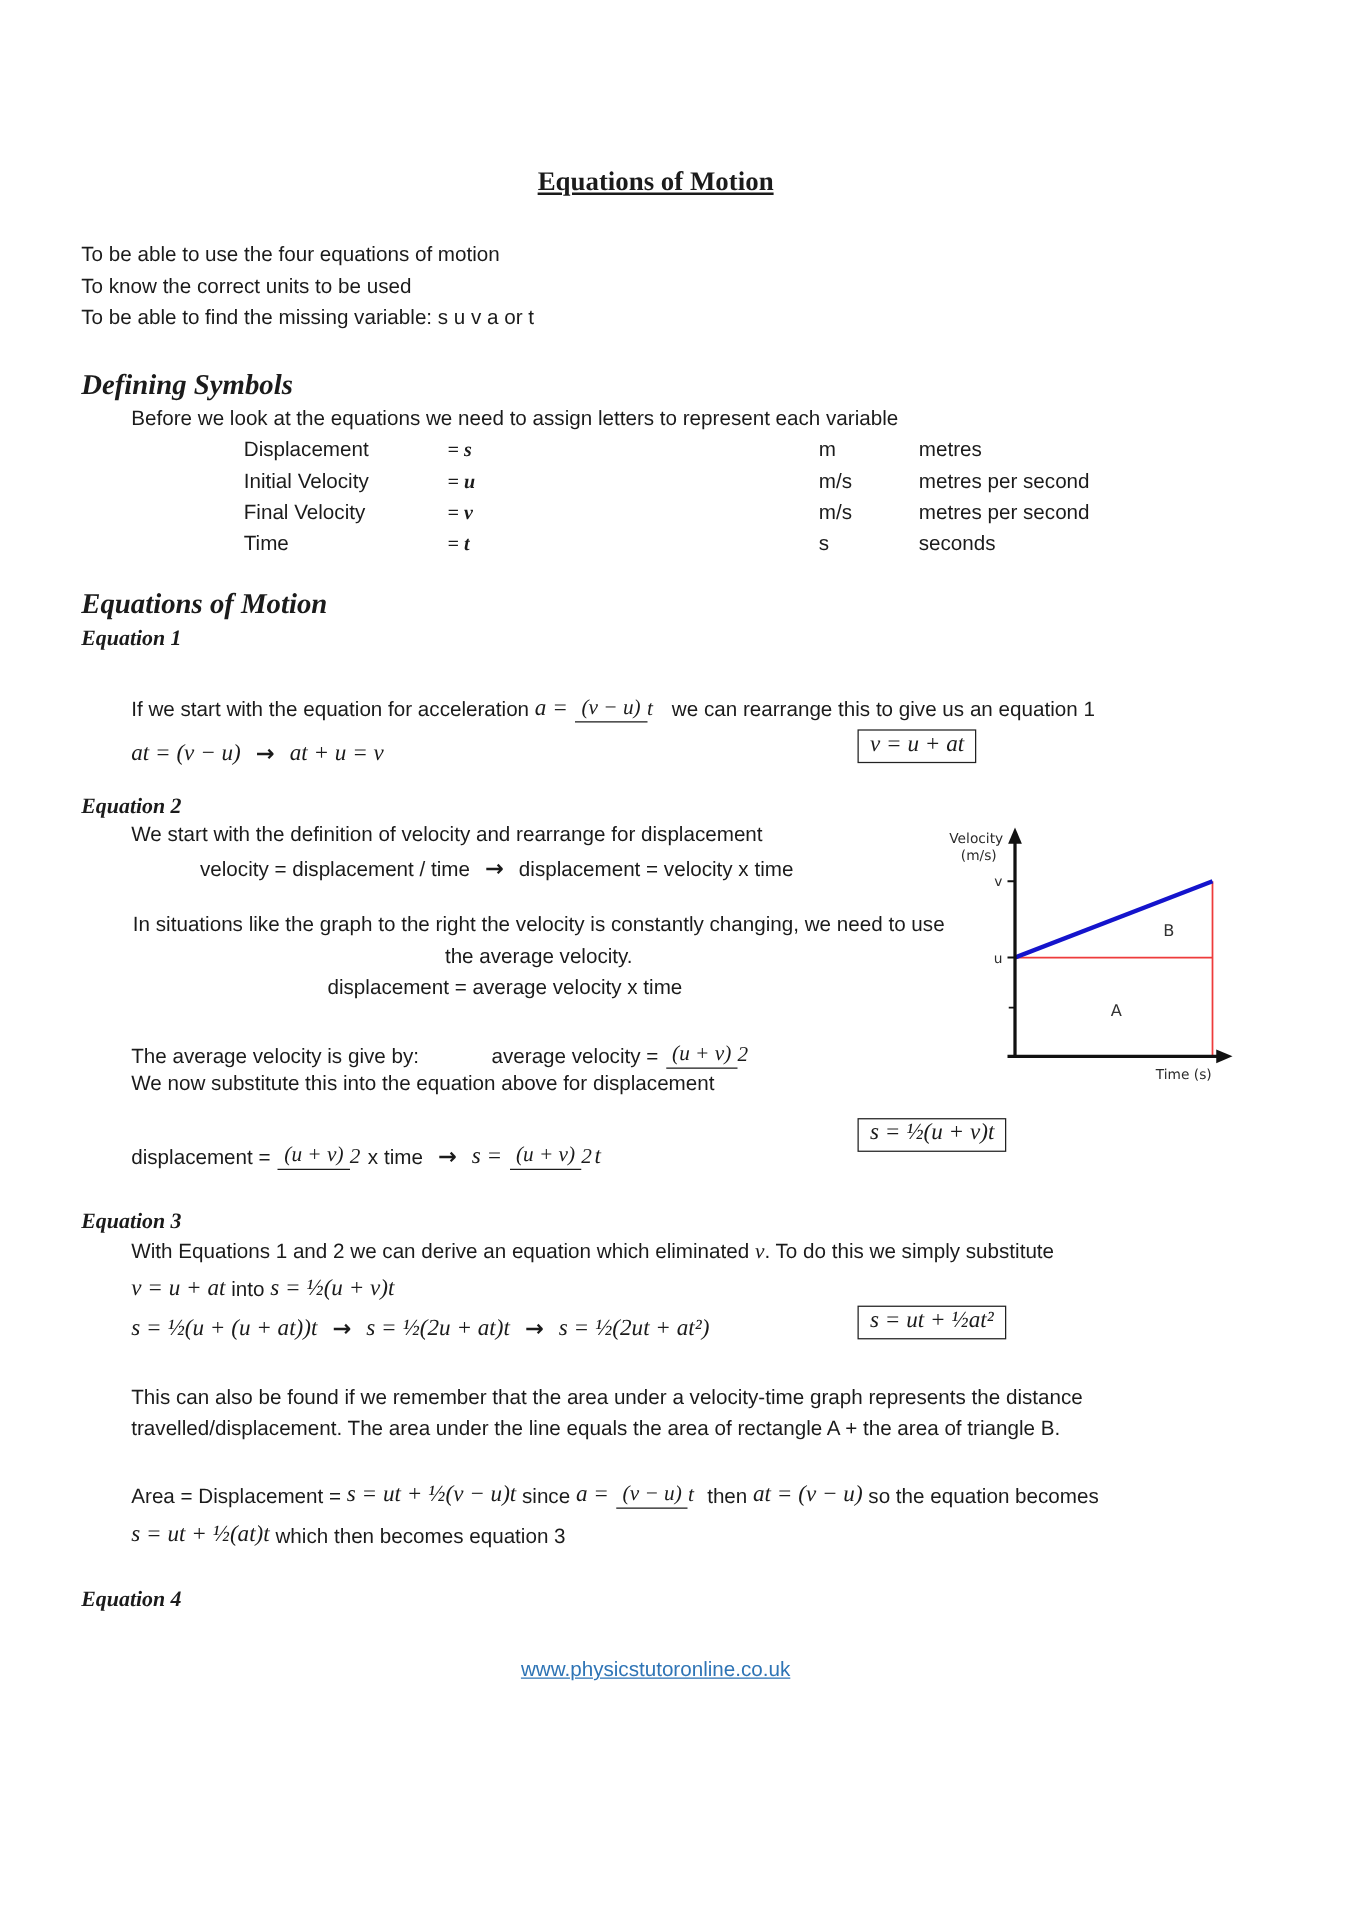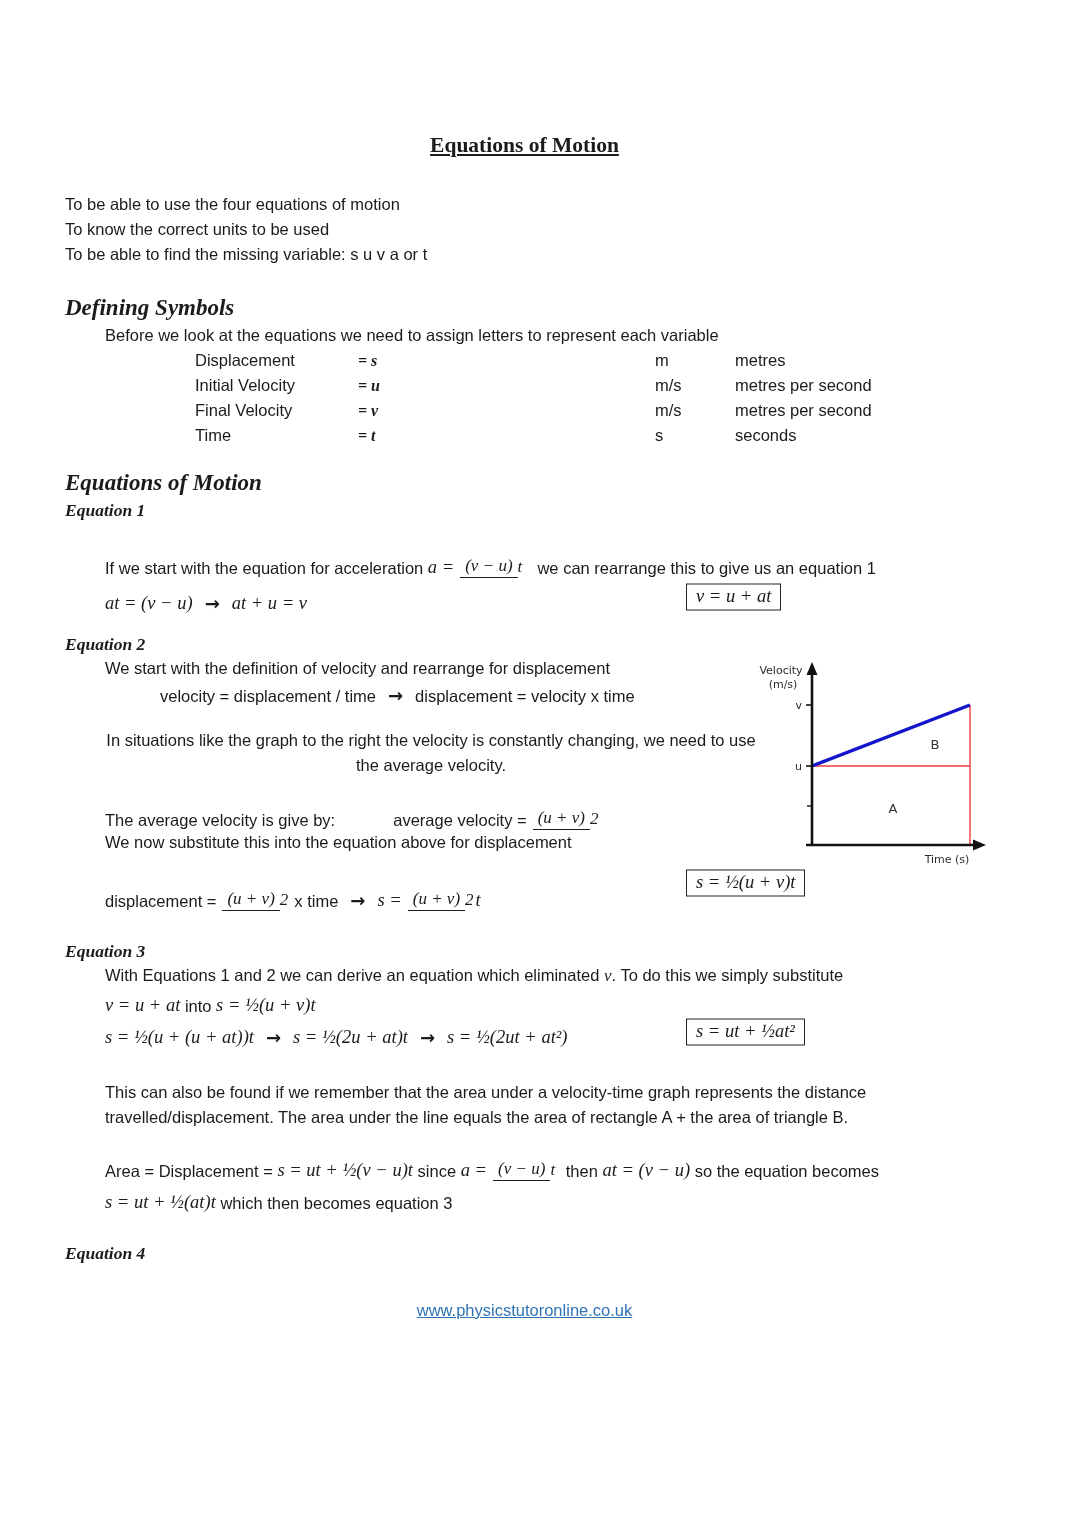"displacement = average velocity x" div.line { html: none -> <div>displacement = average velocity x time</div> }
